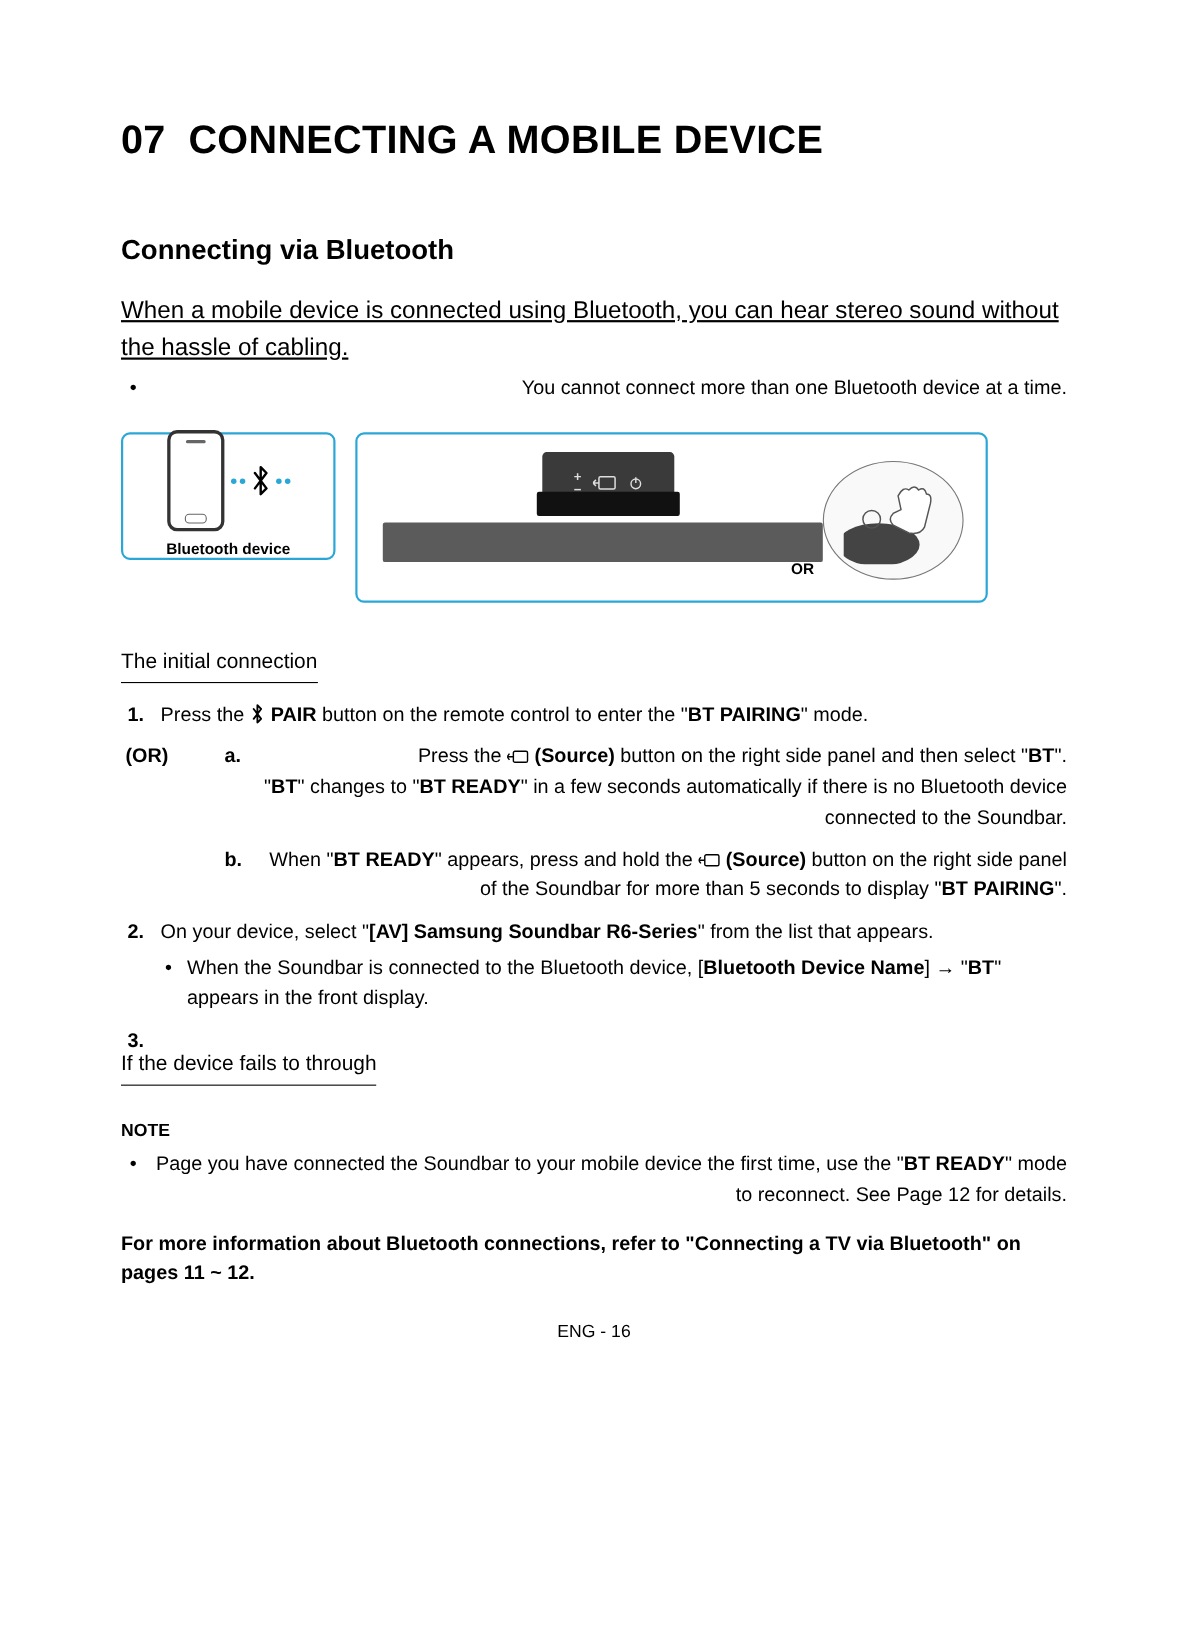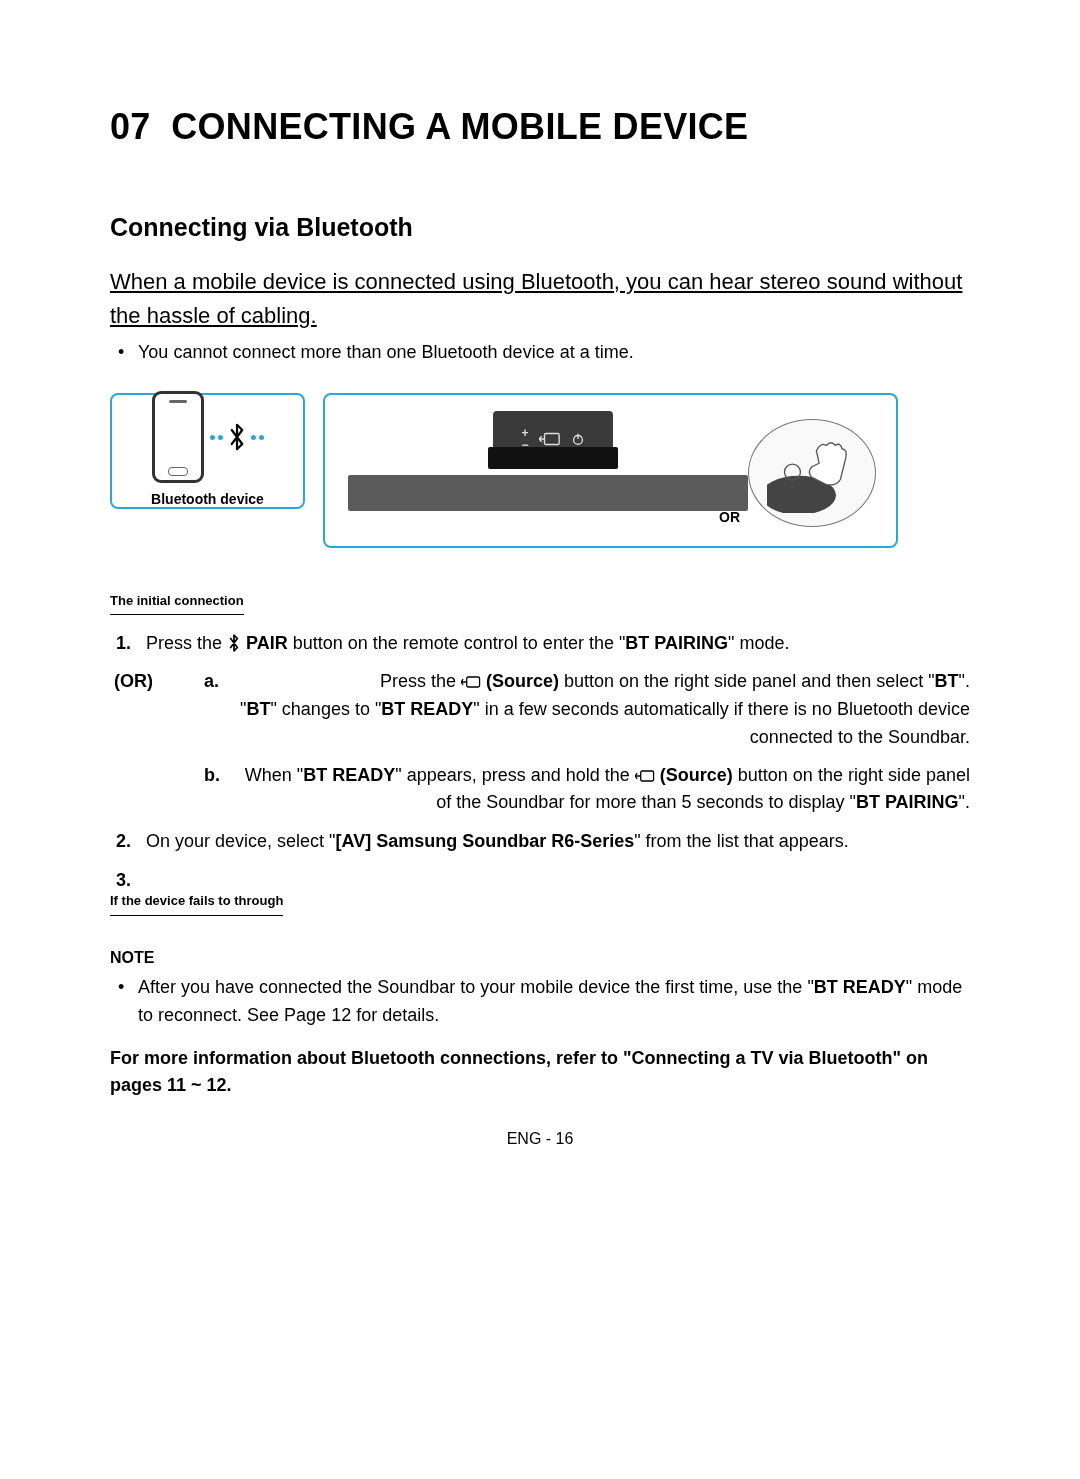"You cannot connect more than" ul.plain { text-align: none -> right }
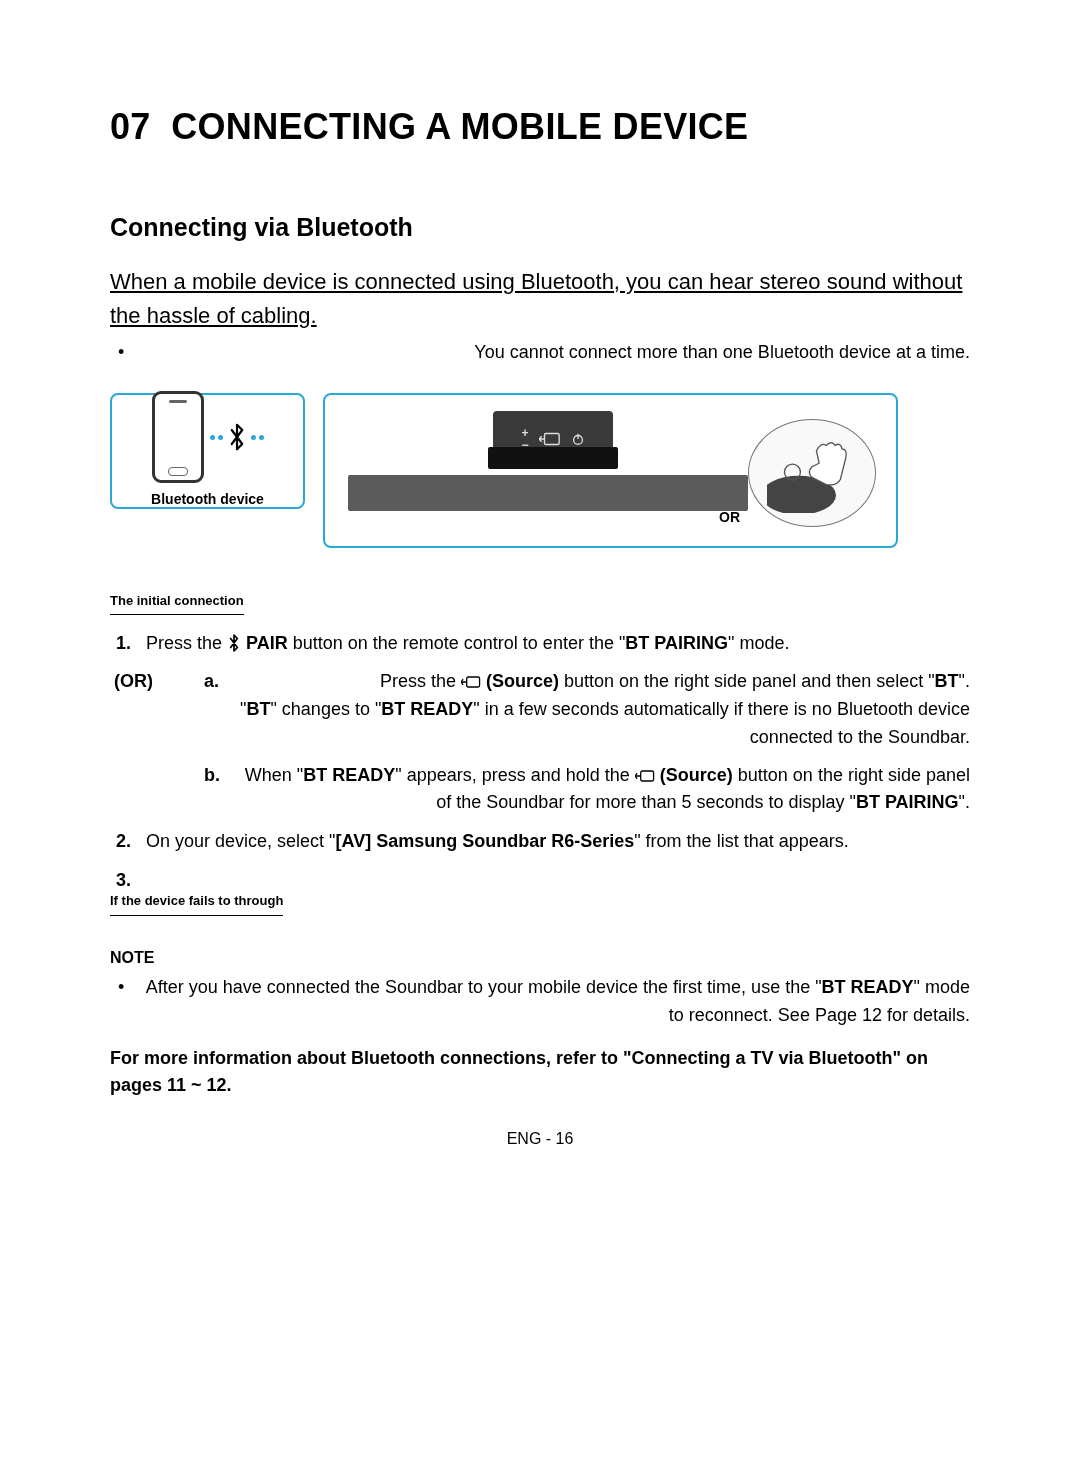"The initial connection" h3.para-head { font-size: 13px -> 19px; font-weight: 700 -> 400 }
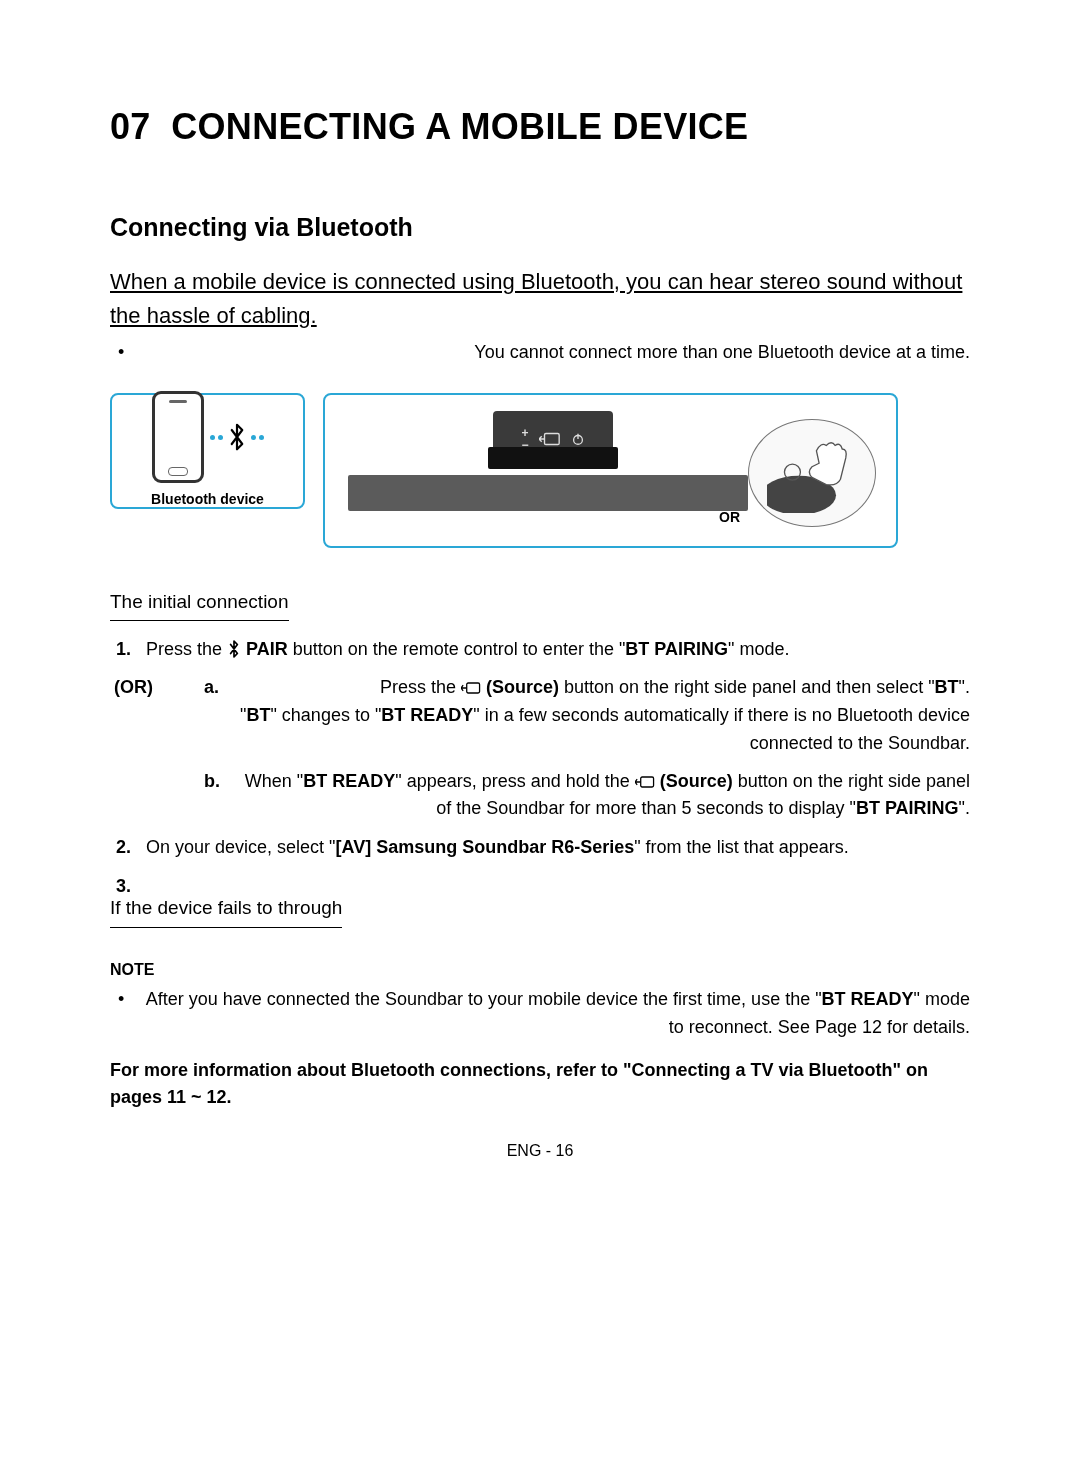"When the Soundbar is connected" ul.sub { html: none -> <ul> <li> <span>When the Soundbar is connected to the Bluetooth device, [</span><span>Bluetooth Device Name</span><span>] → "</span><span>BT</span><span>" appears in the front display.</span> </li> </ul> }
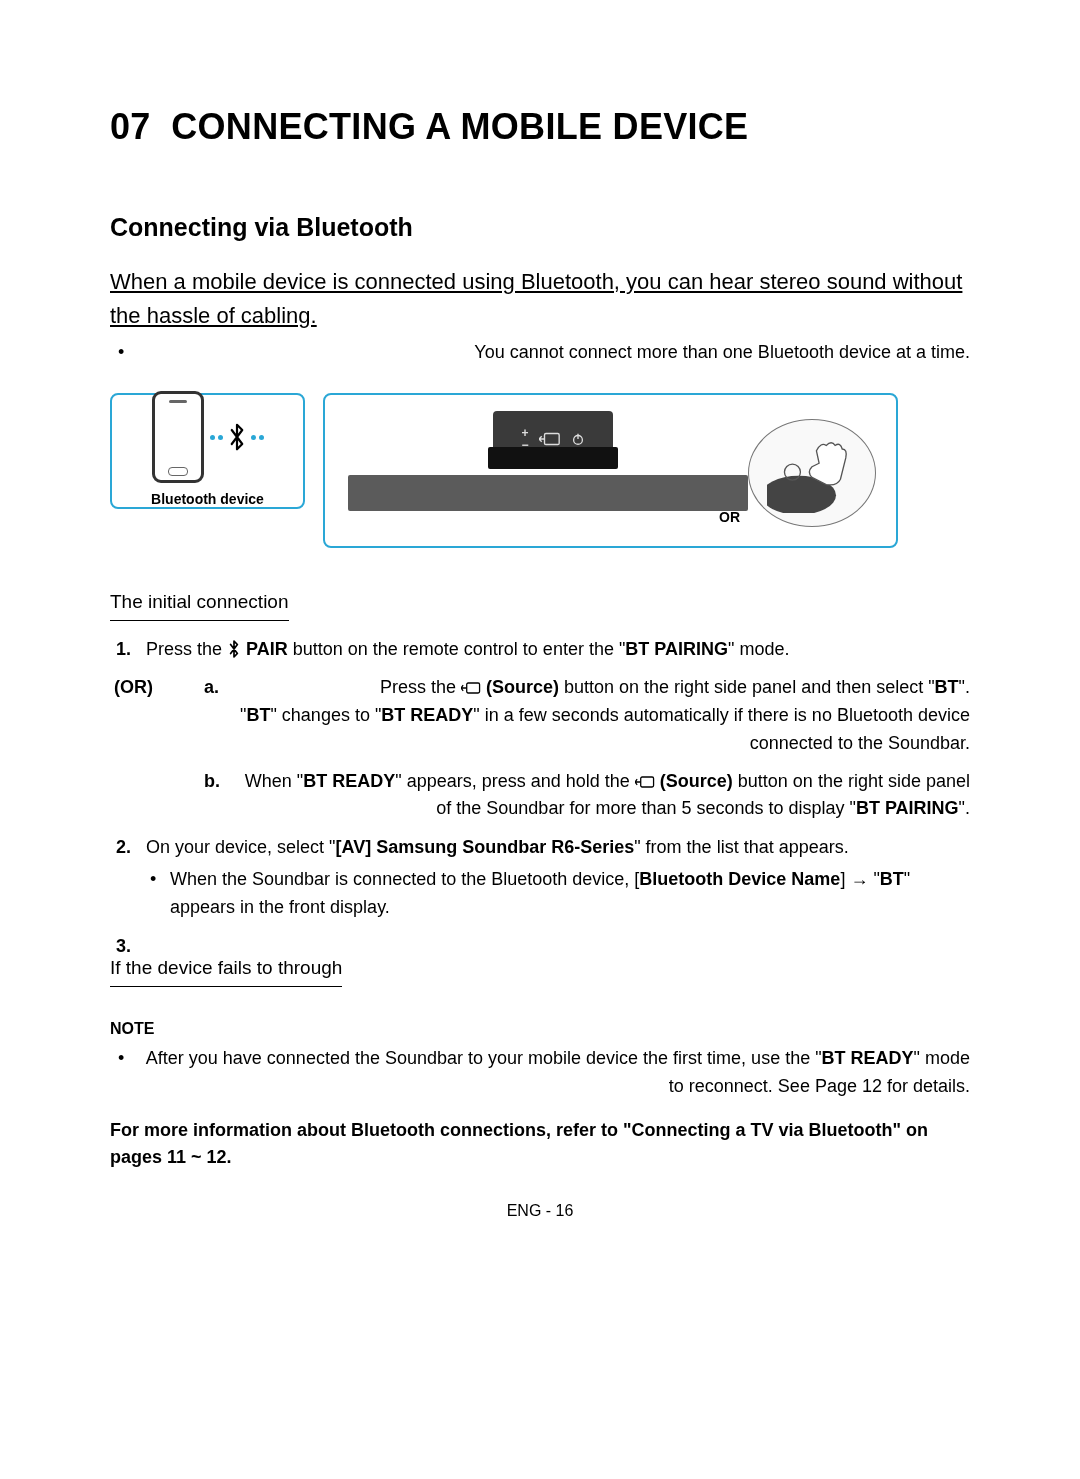"After you have connected the" span { text: After -> Page }
